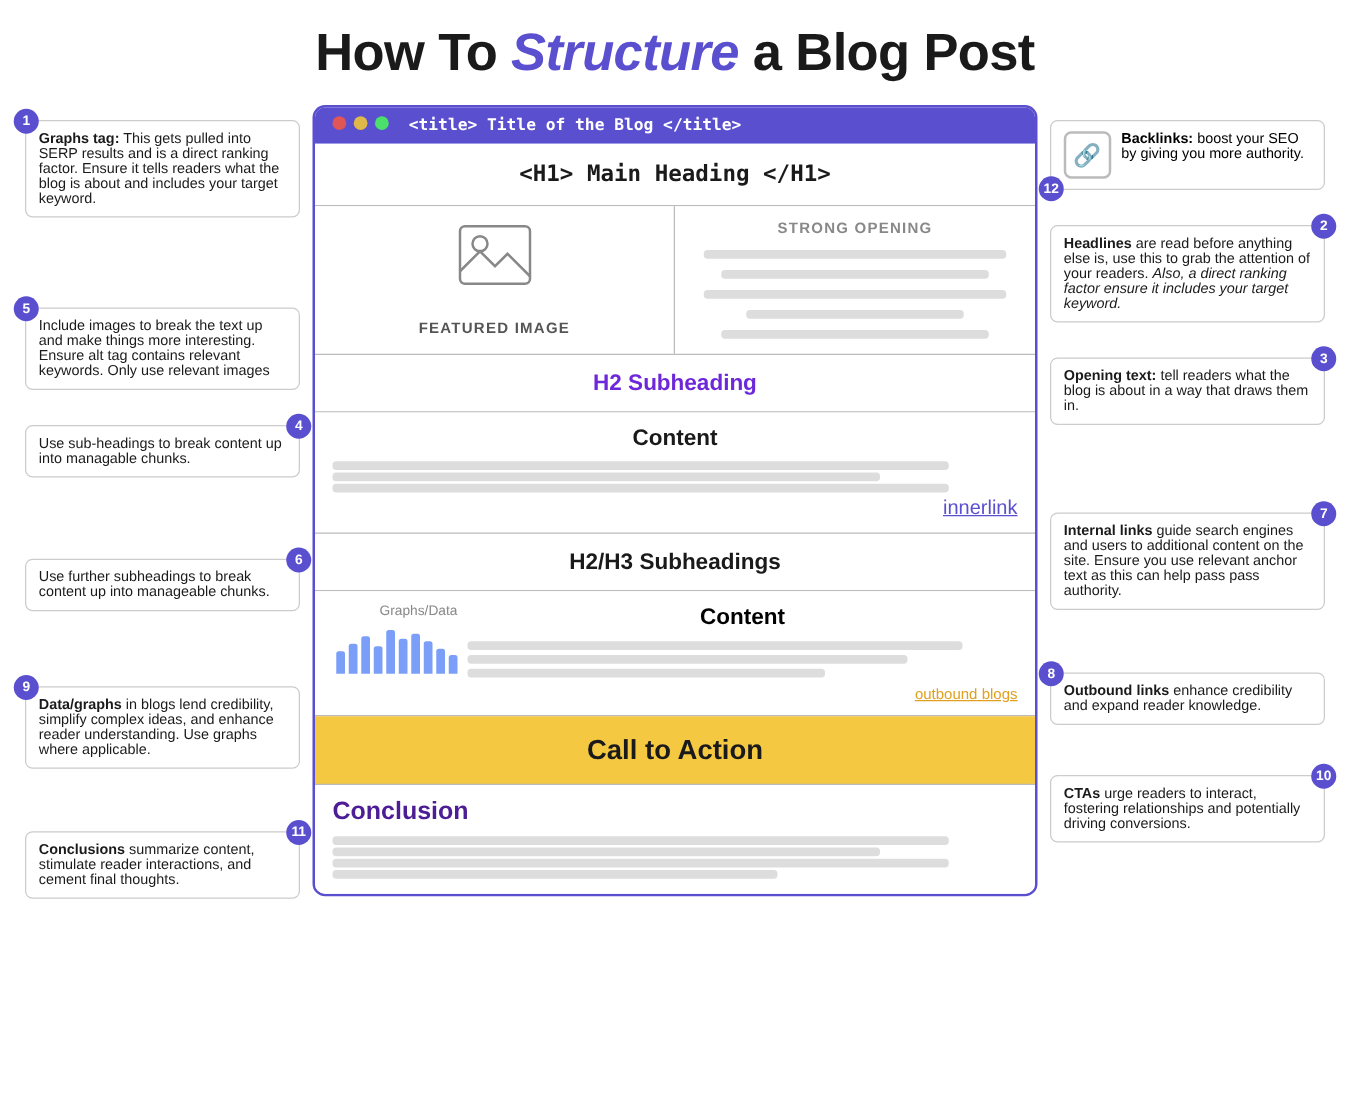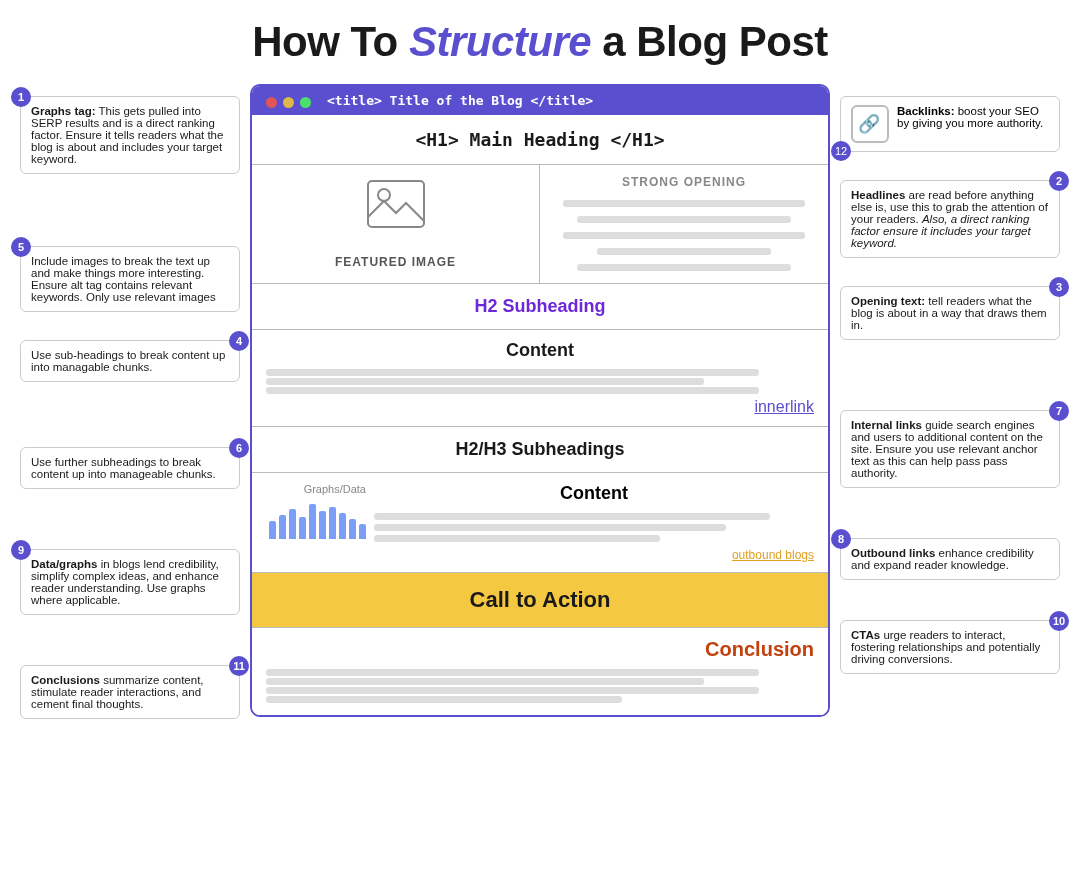"<title> Title of the Blog" .browser-bar { align-items: flex-end -> flex-start }
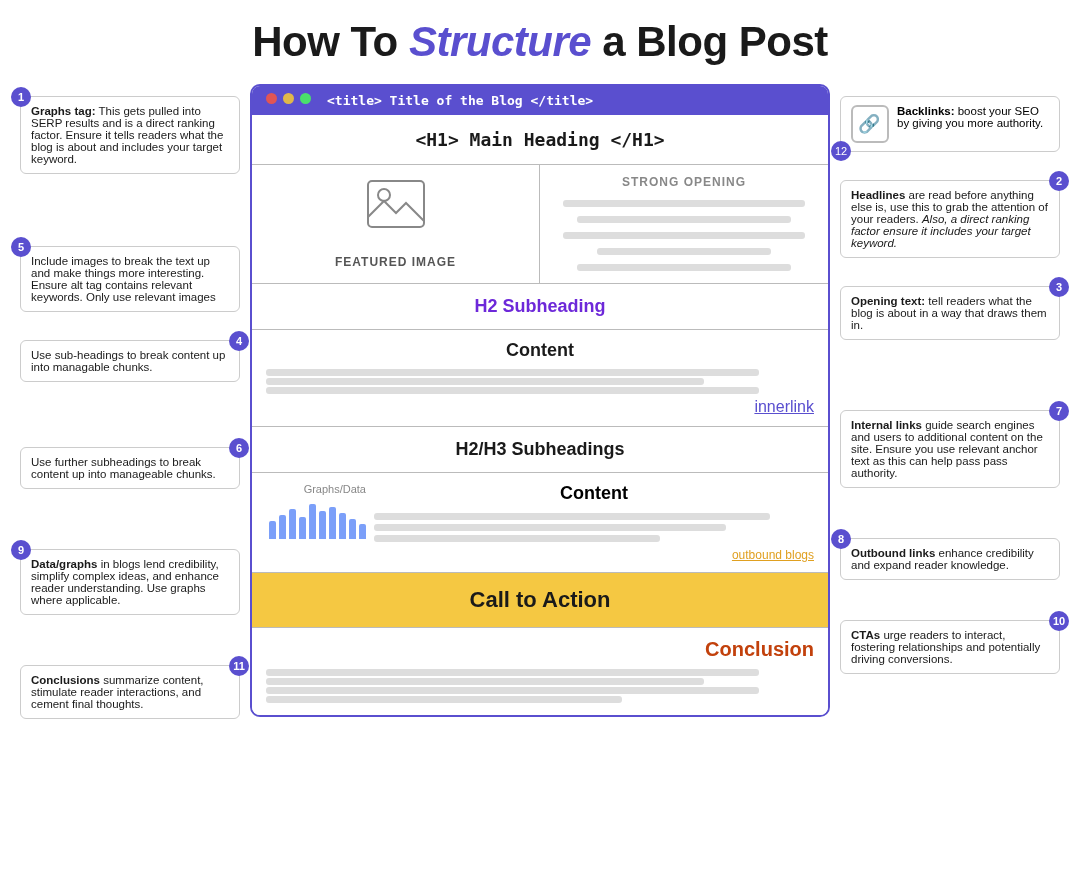"12" .backlinks-badge { font-weight: normal -> bold }
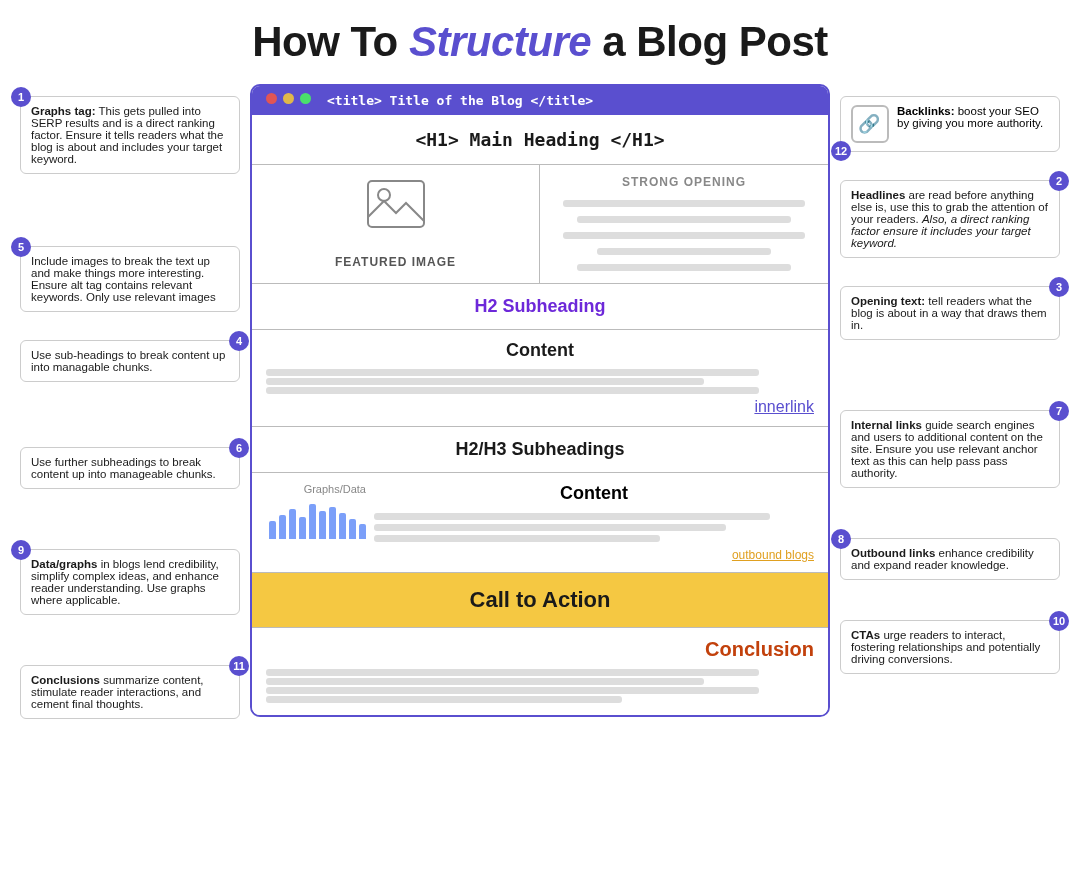"Conclusion" .conclusion-label { color: #c2410c -> #4c1d95; text-align: right -> left }
